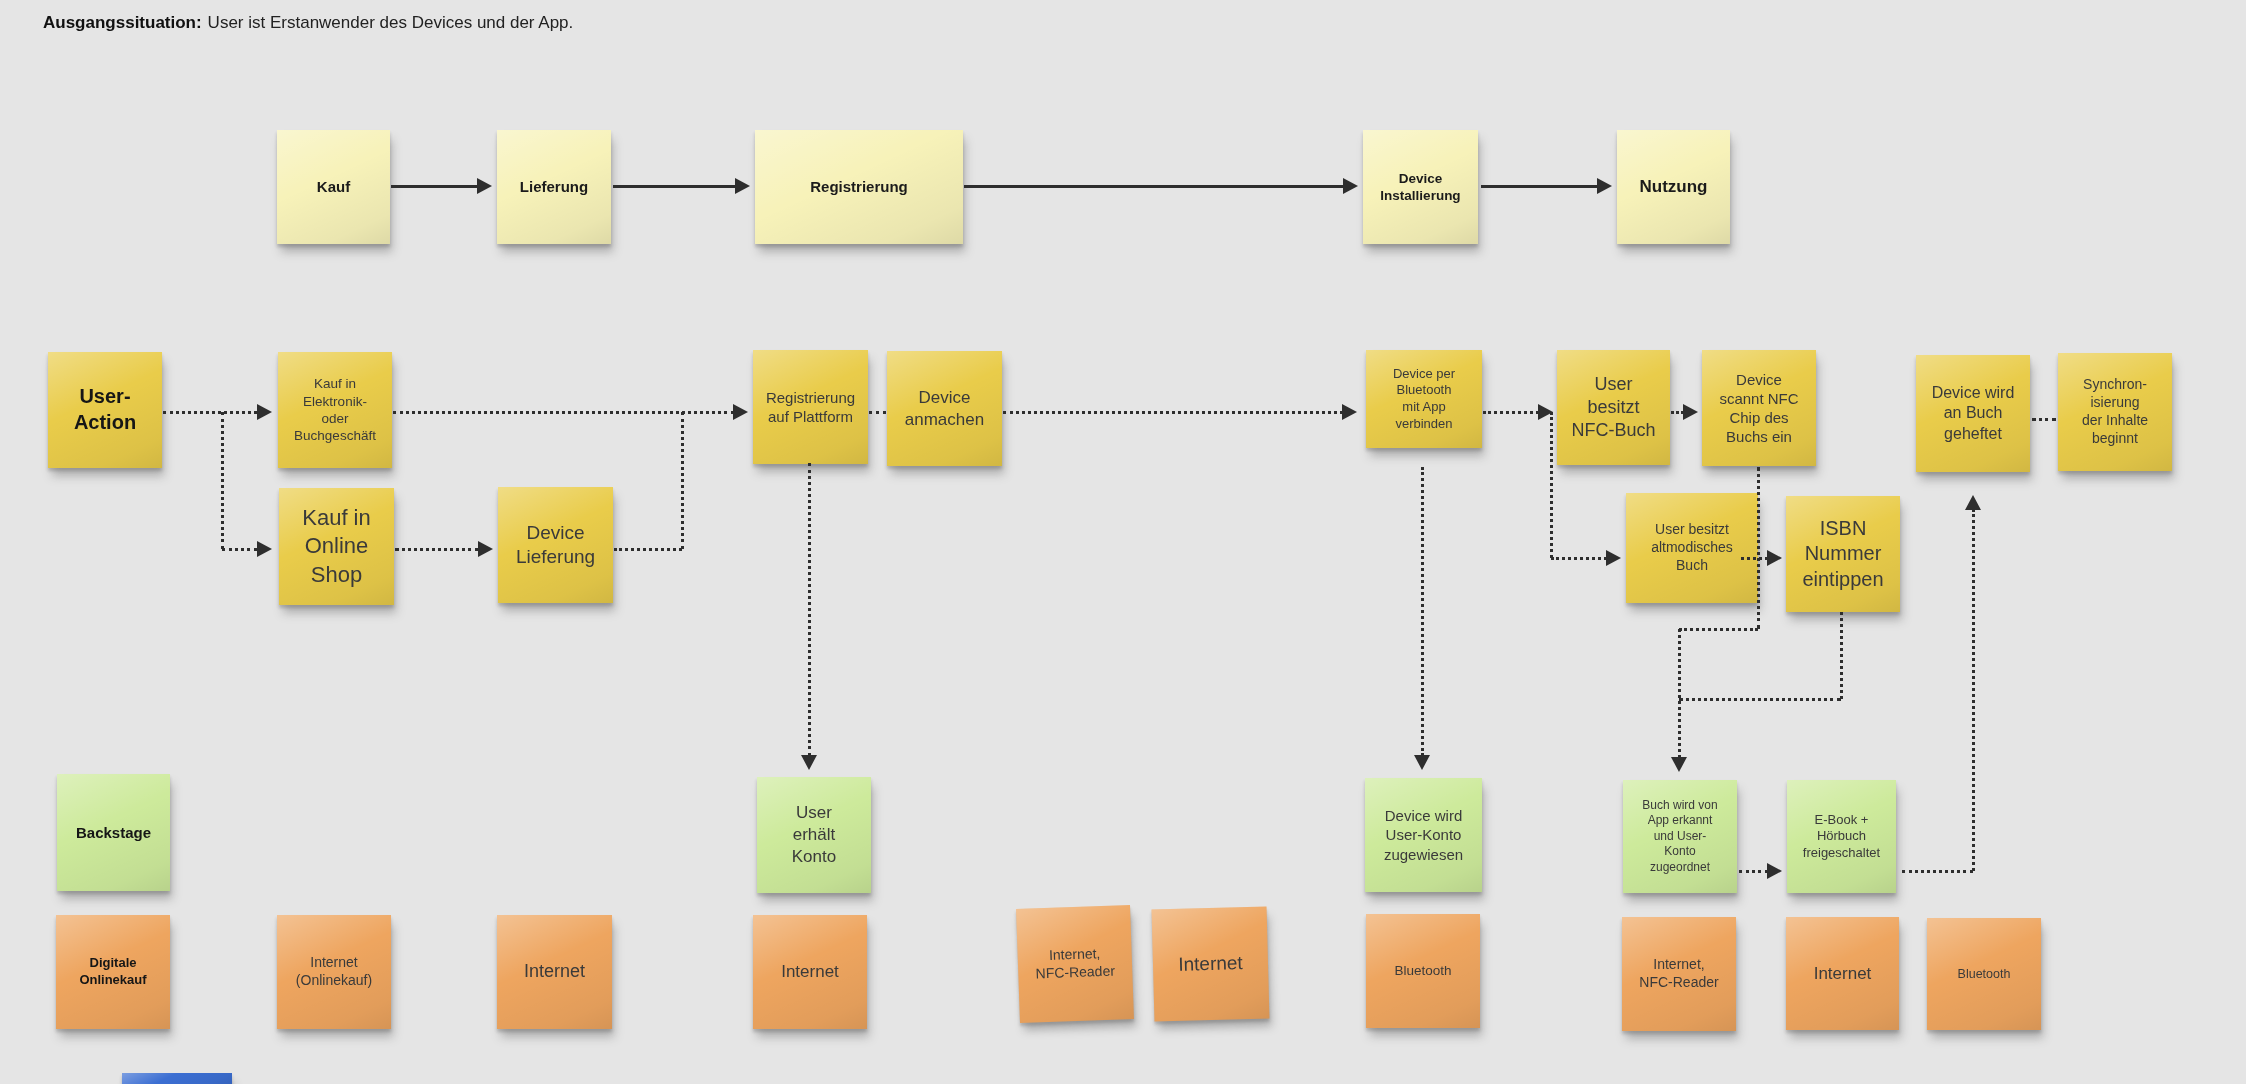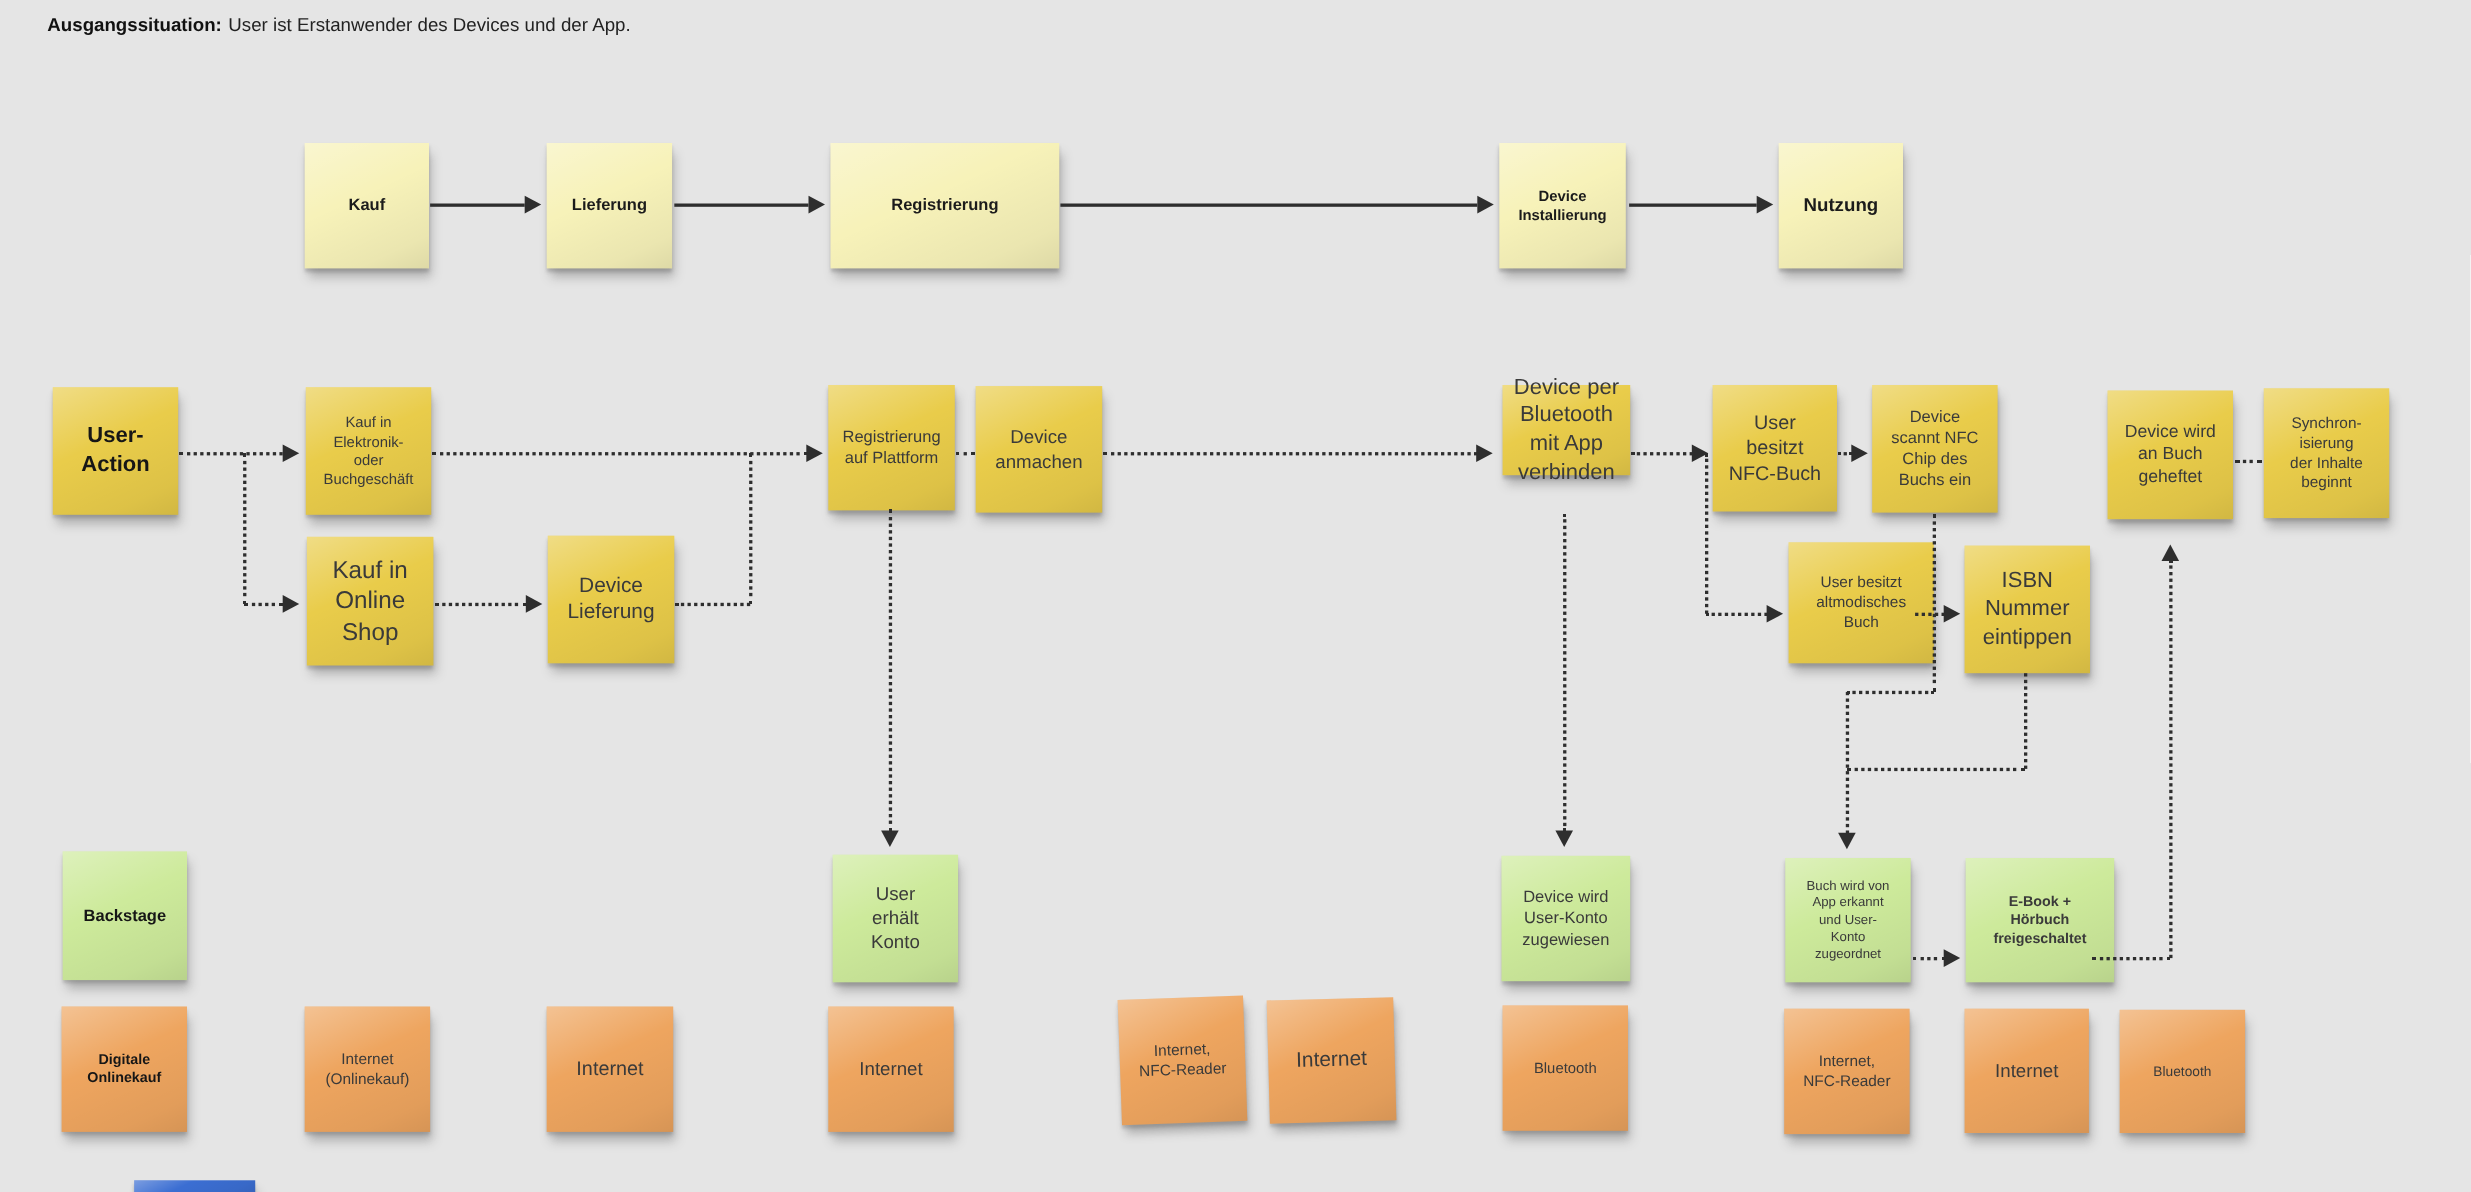"Device per" div.sticky { font-size: 20px -> 13px; height: 82px -> 98px }
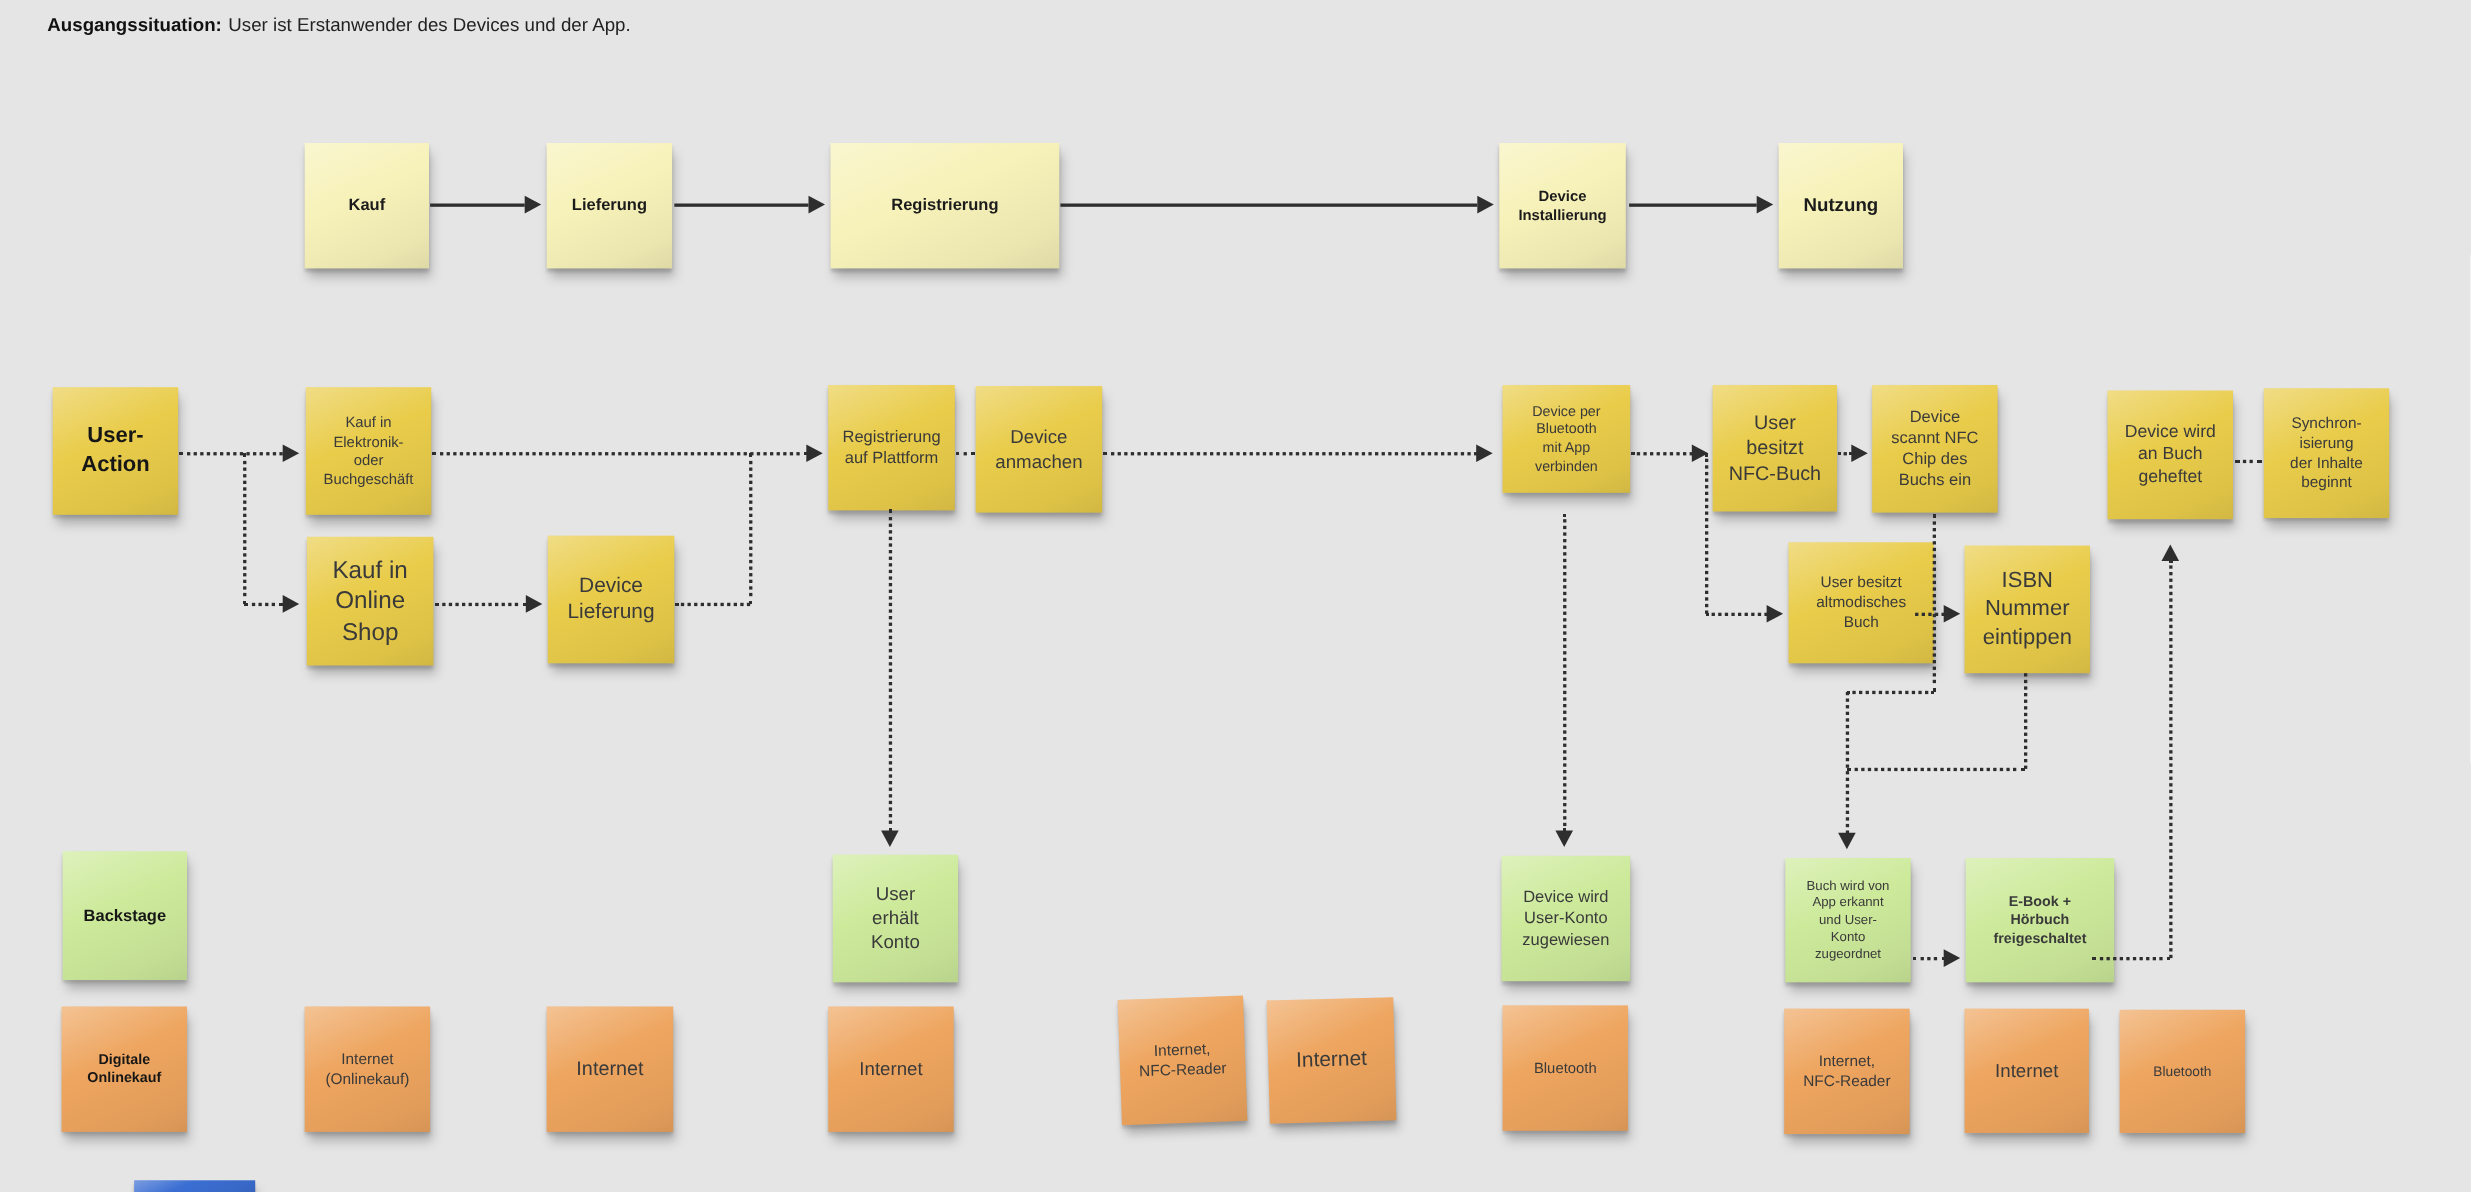"E-Book +" div.sticky { font-weight: bold -> none; width: 135px -> 109px }
